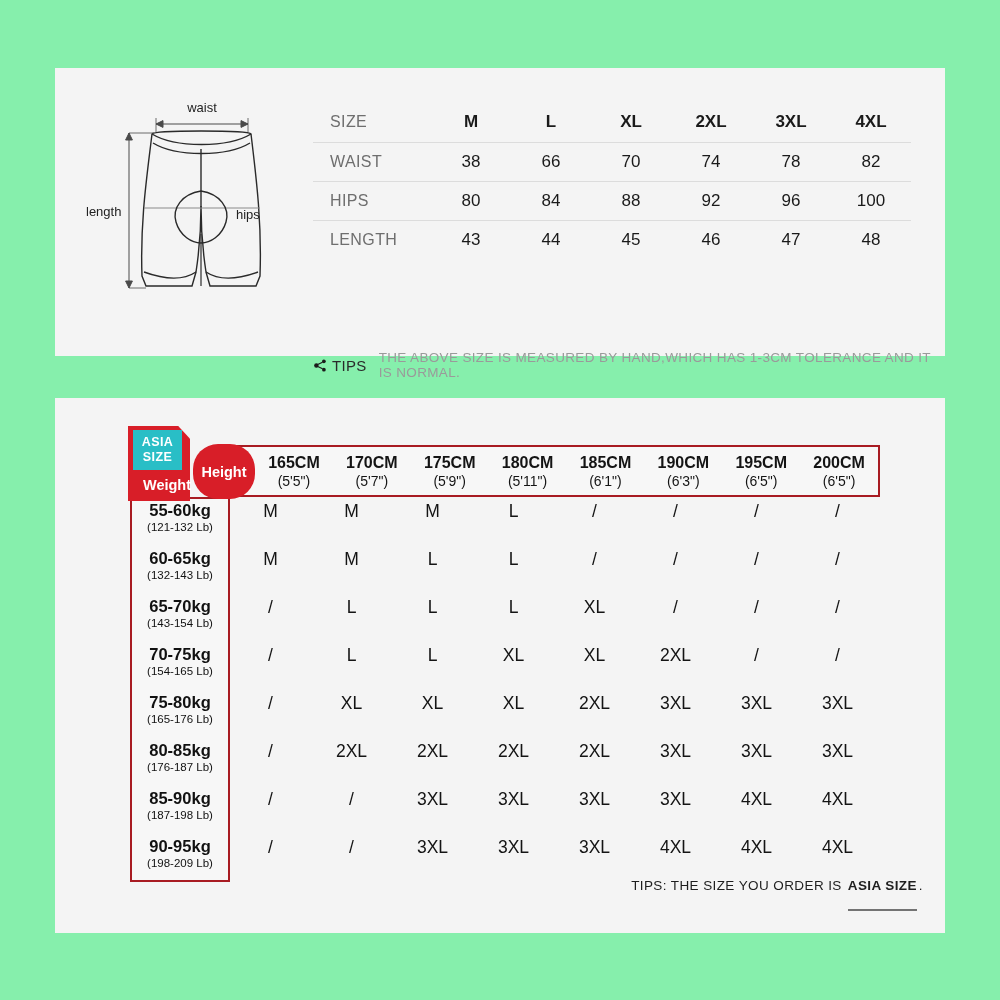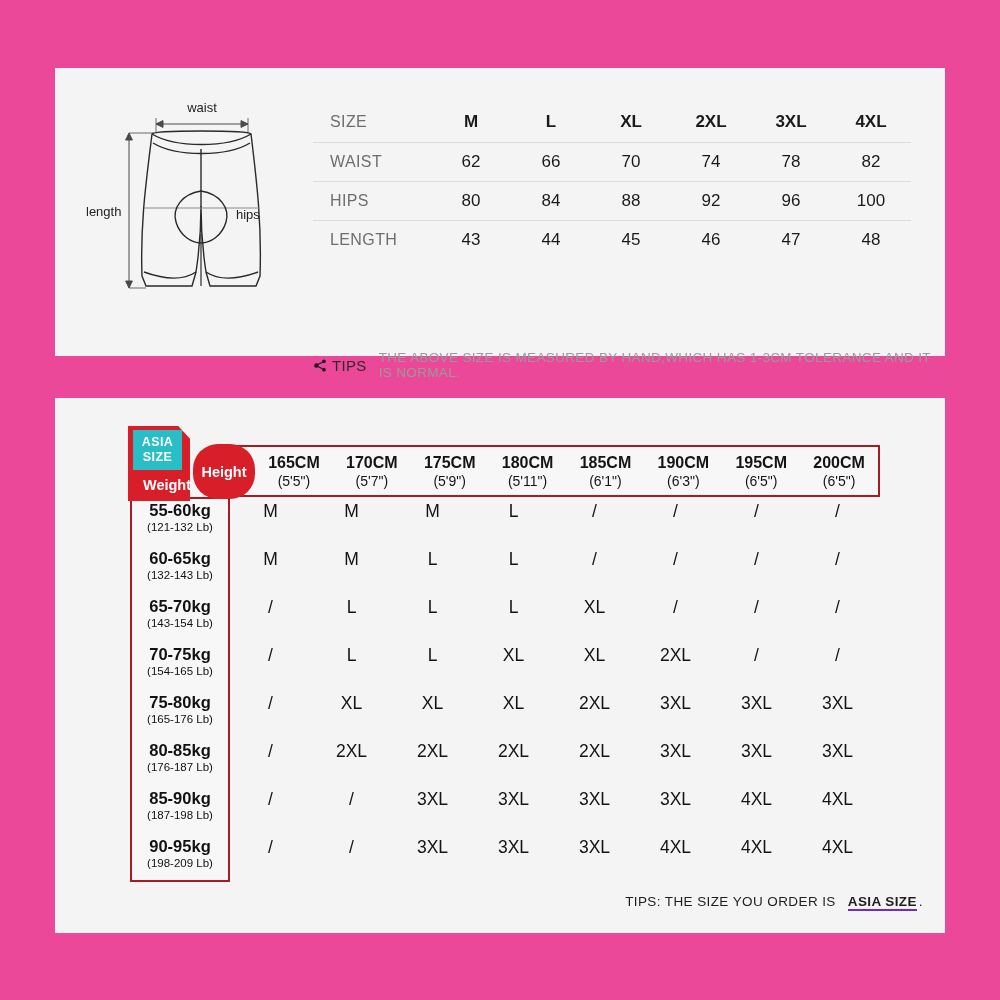"waist" .page { background: #ec4899 -> #86efac }
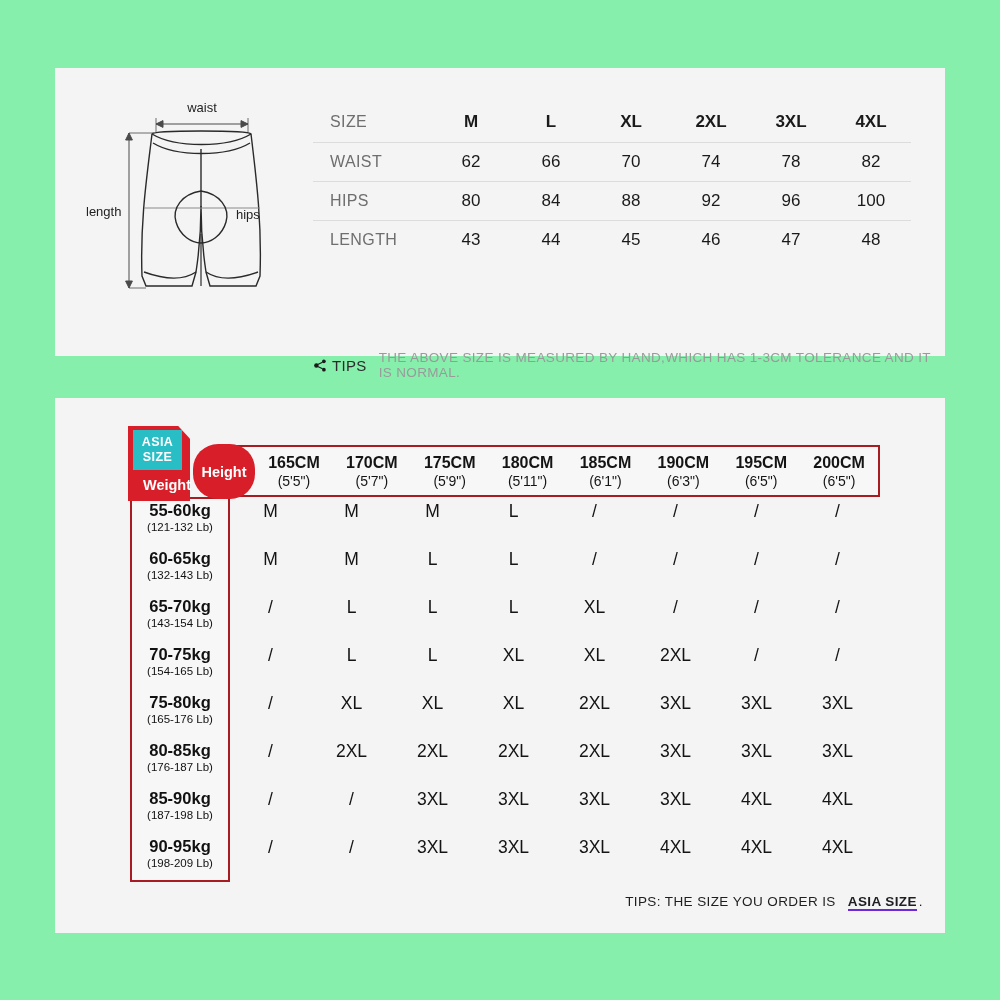"62" td { text: 62 -> 38 }
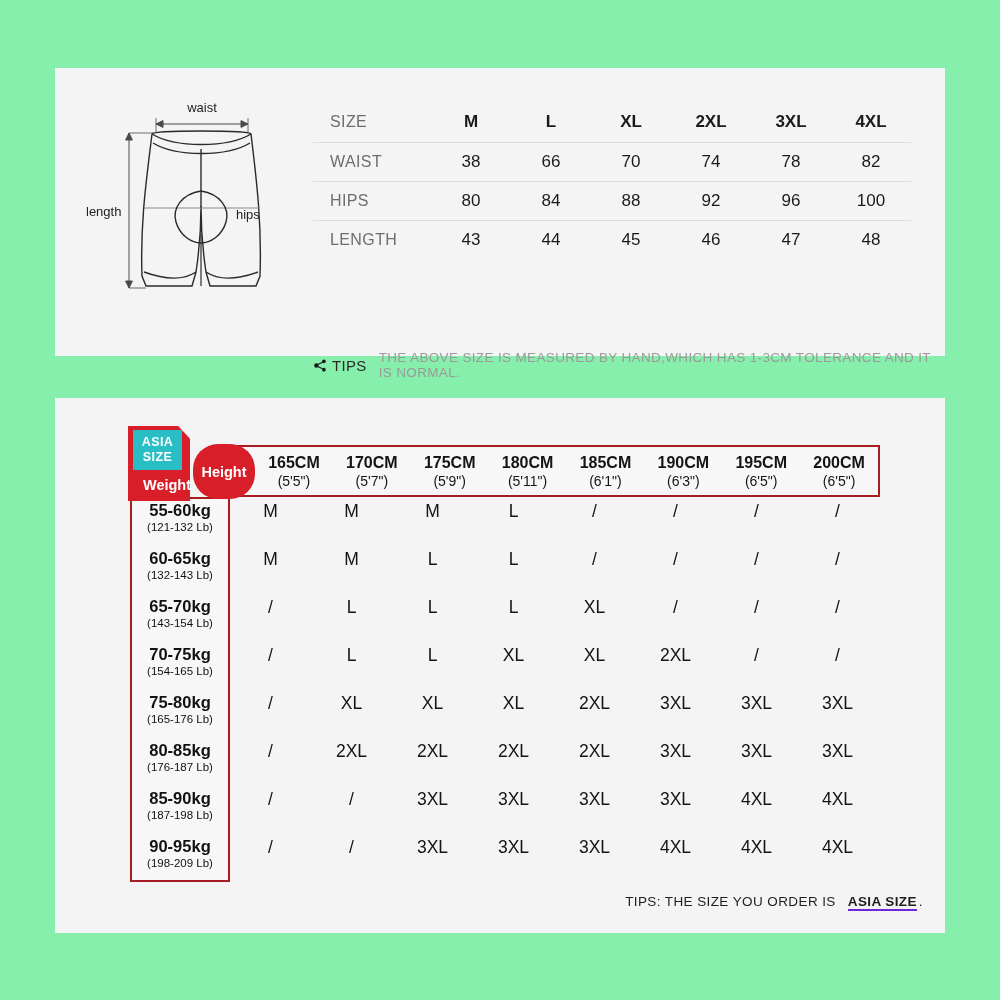"ASIA SIZE" .bn-strong { border-bottom: 2px solid #6d28d9 -> 2px solid #737373; margin: 0 2px 0 12px -> 0 2px 0 6px; padding-bottom: 0 -> 16px }
